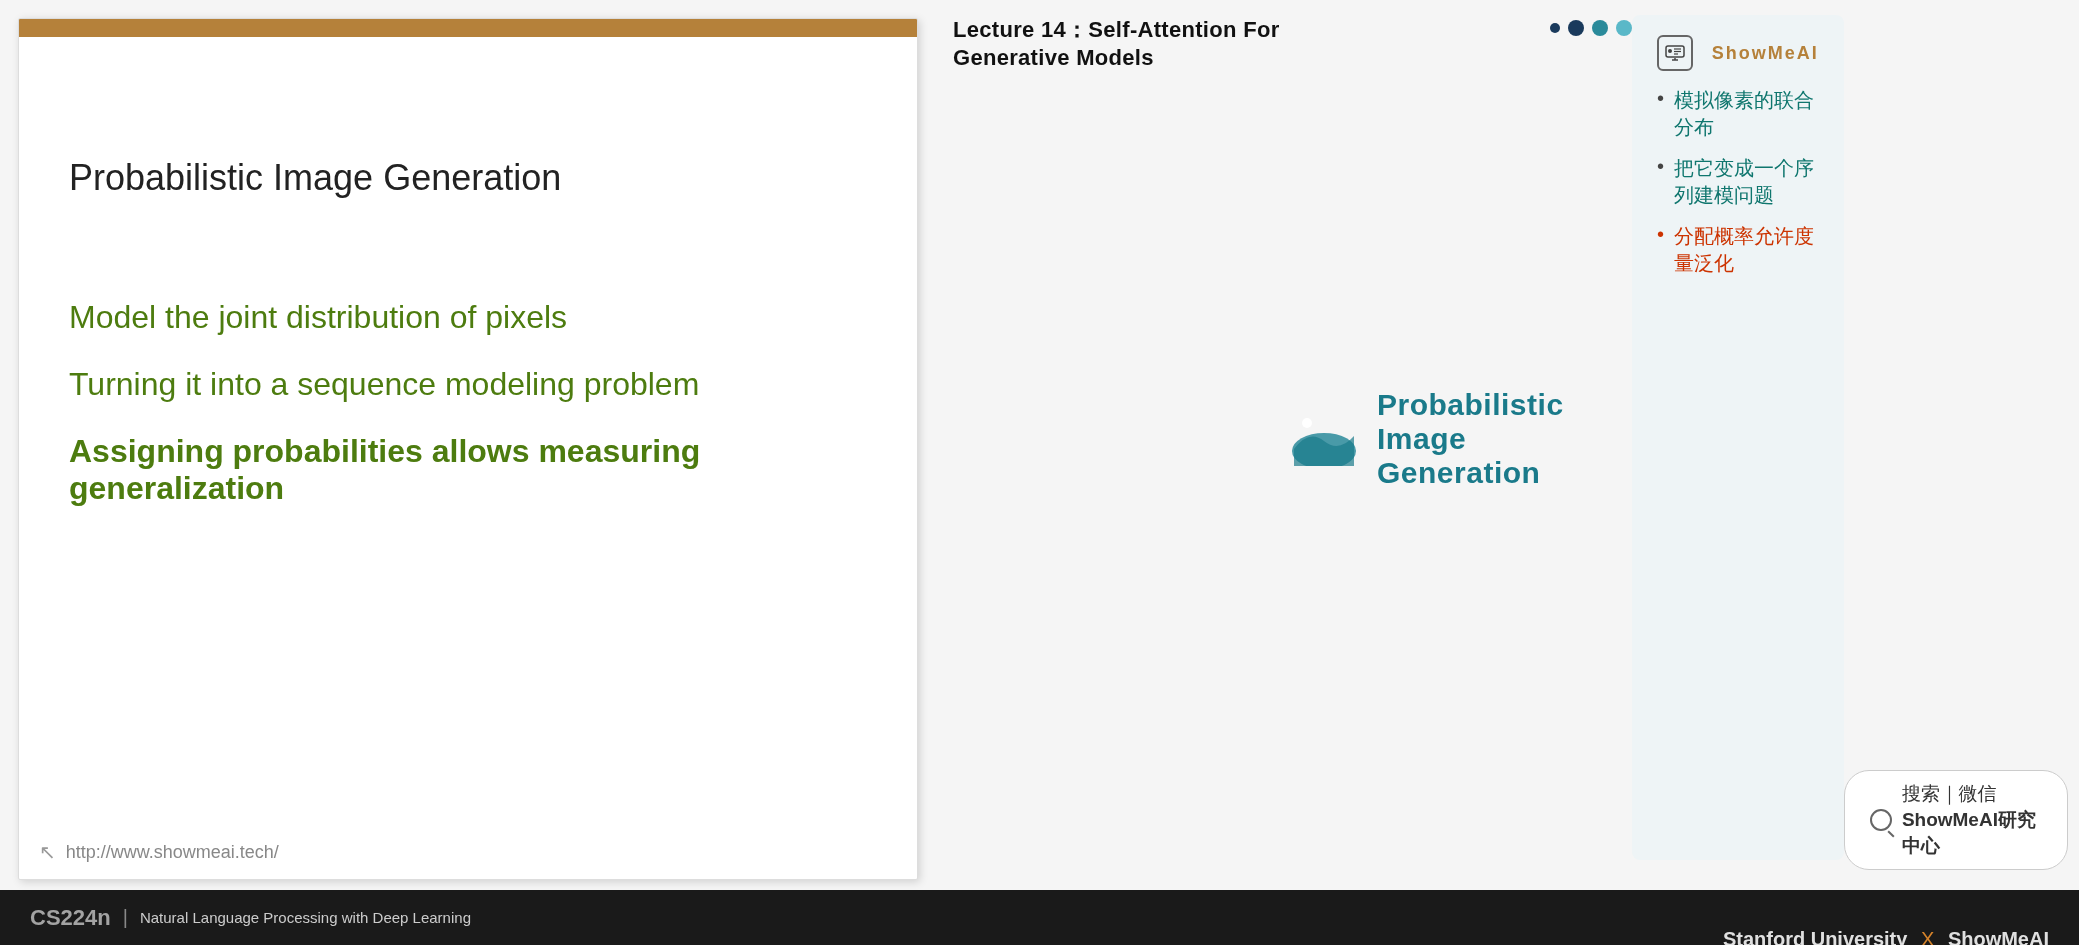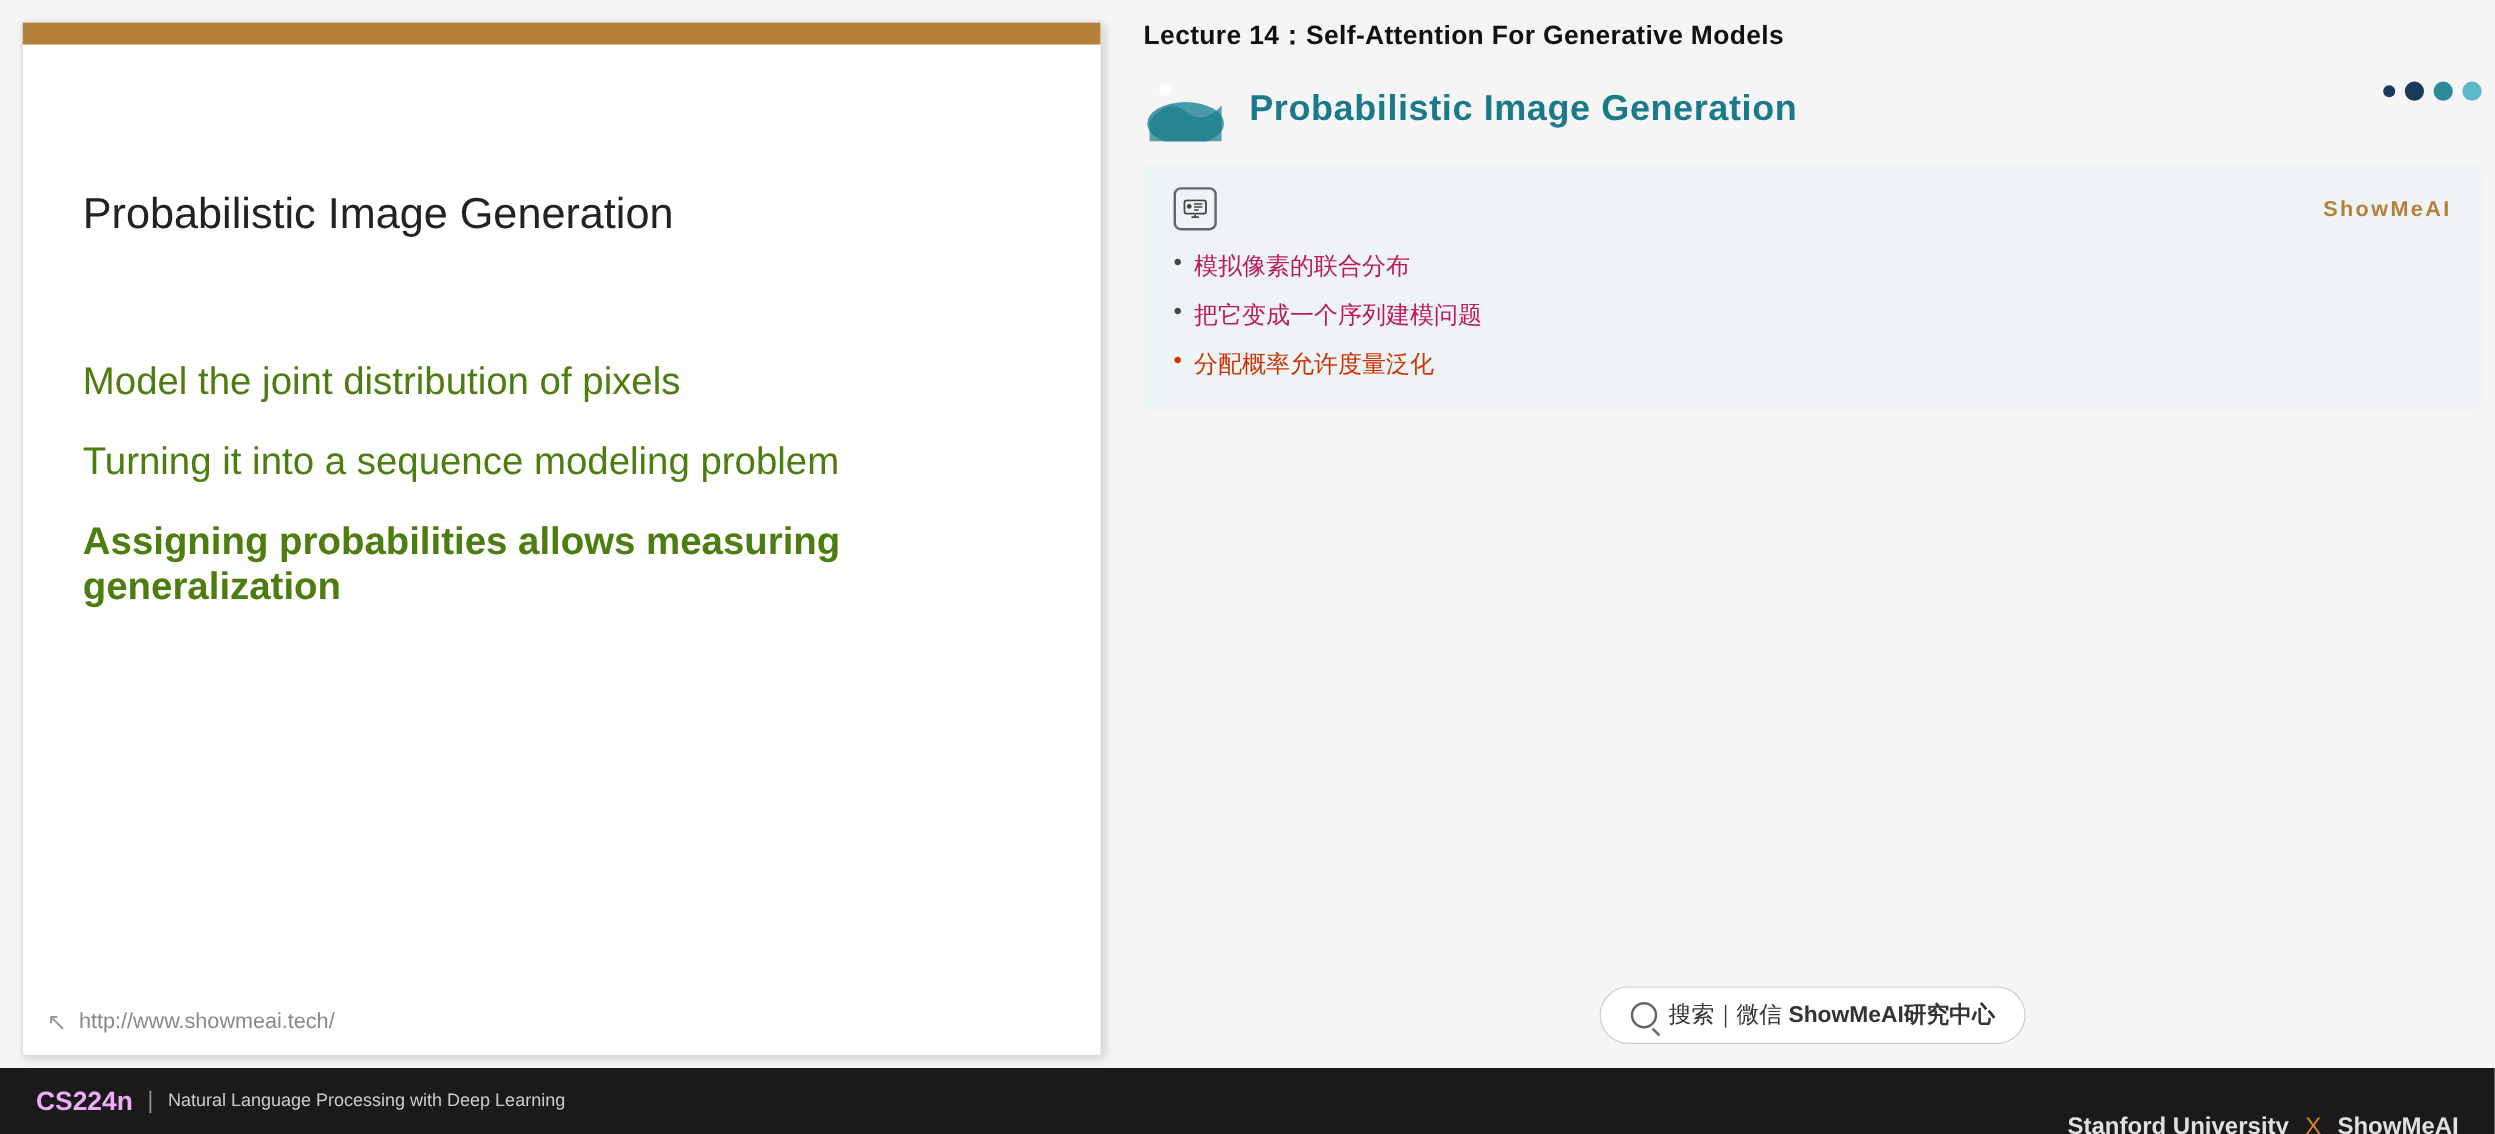"Lecture 14：Self-Attention For Generative" .right-panel { flex-direction: column -> row }
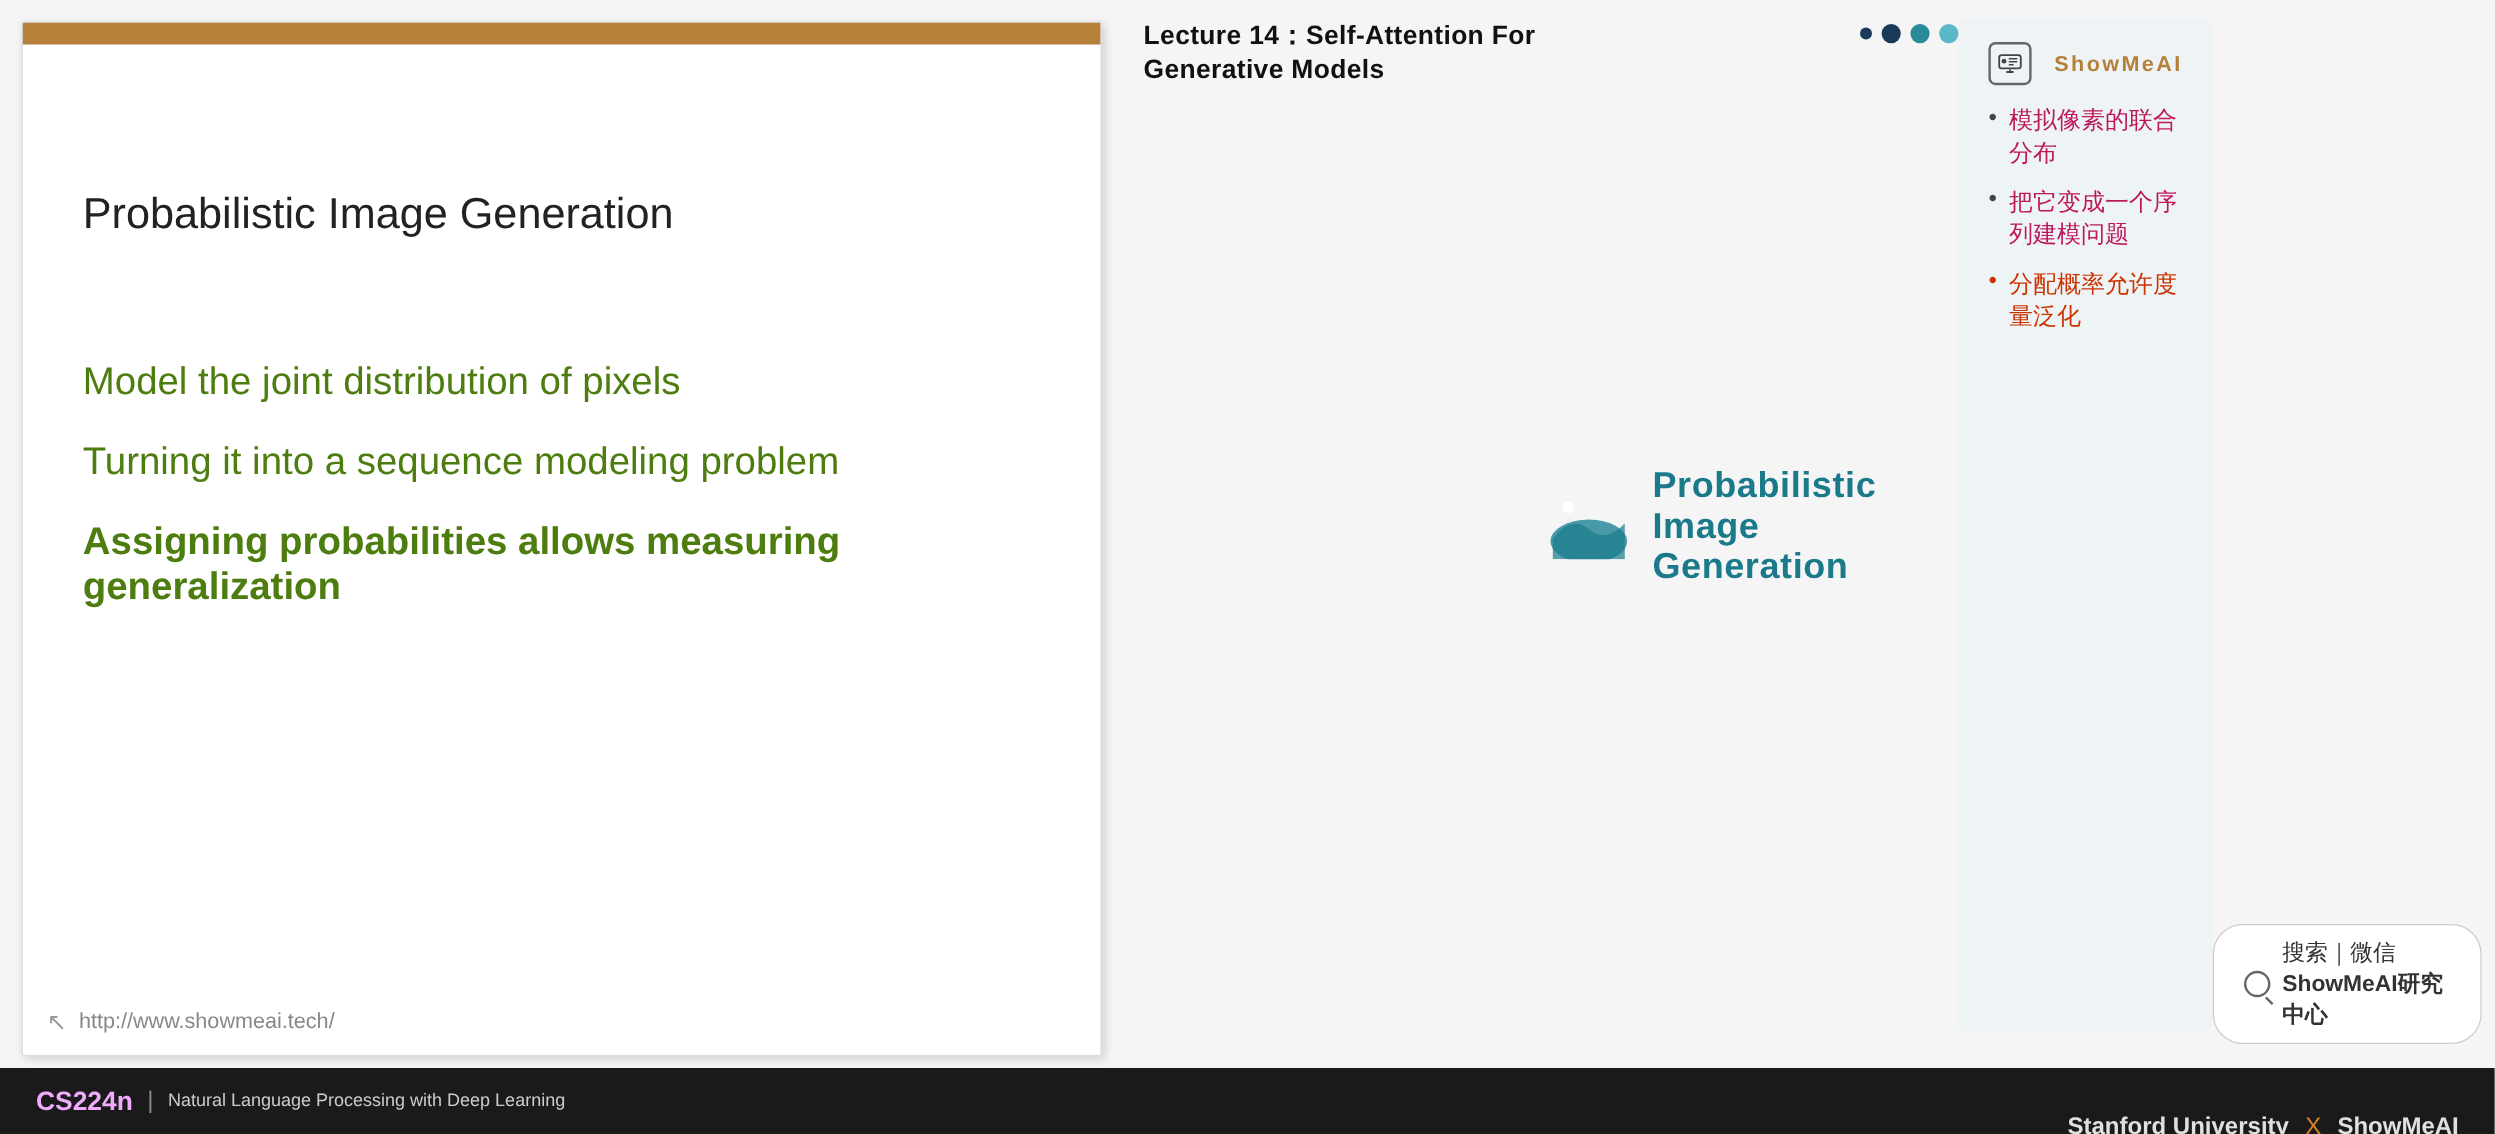"模拟像素的联合分布" .notes-bullet { color: #be185d -> #0f766e }
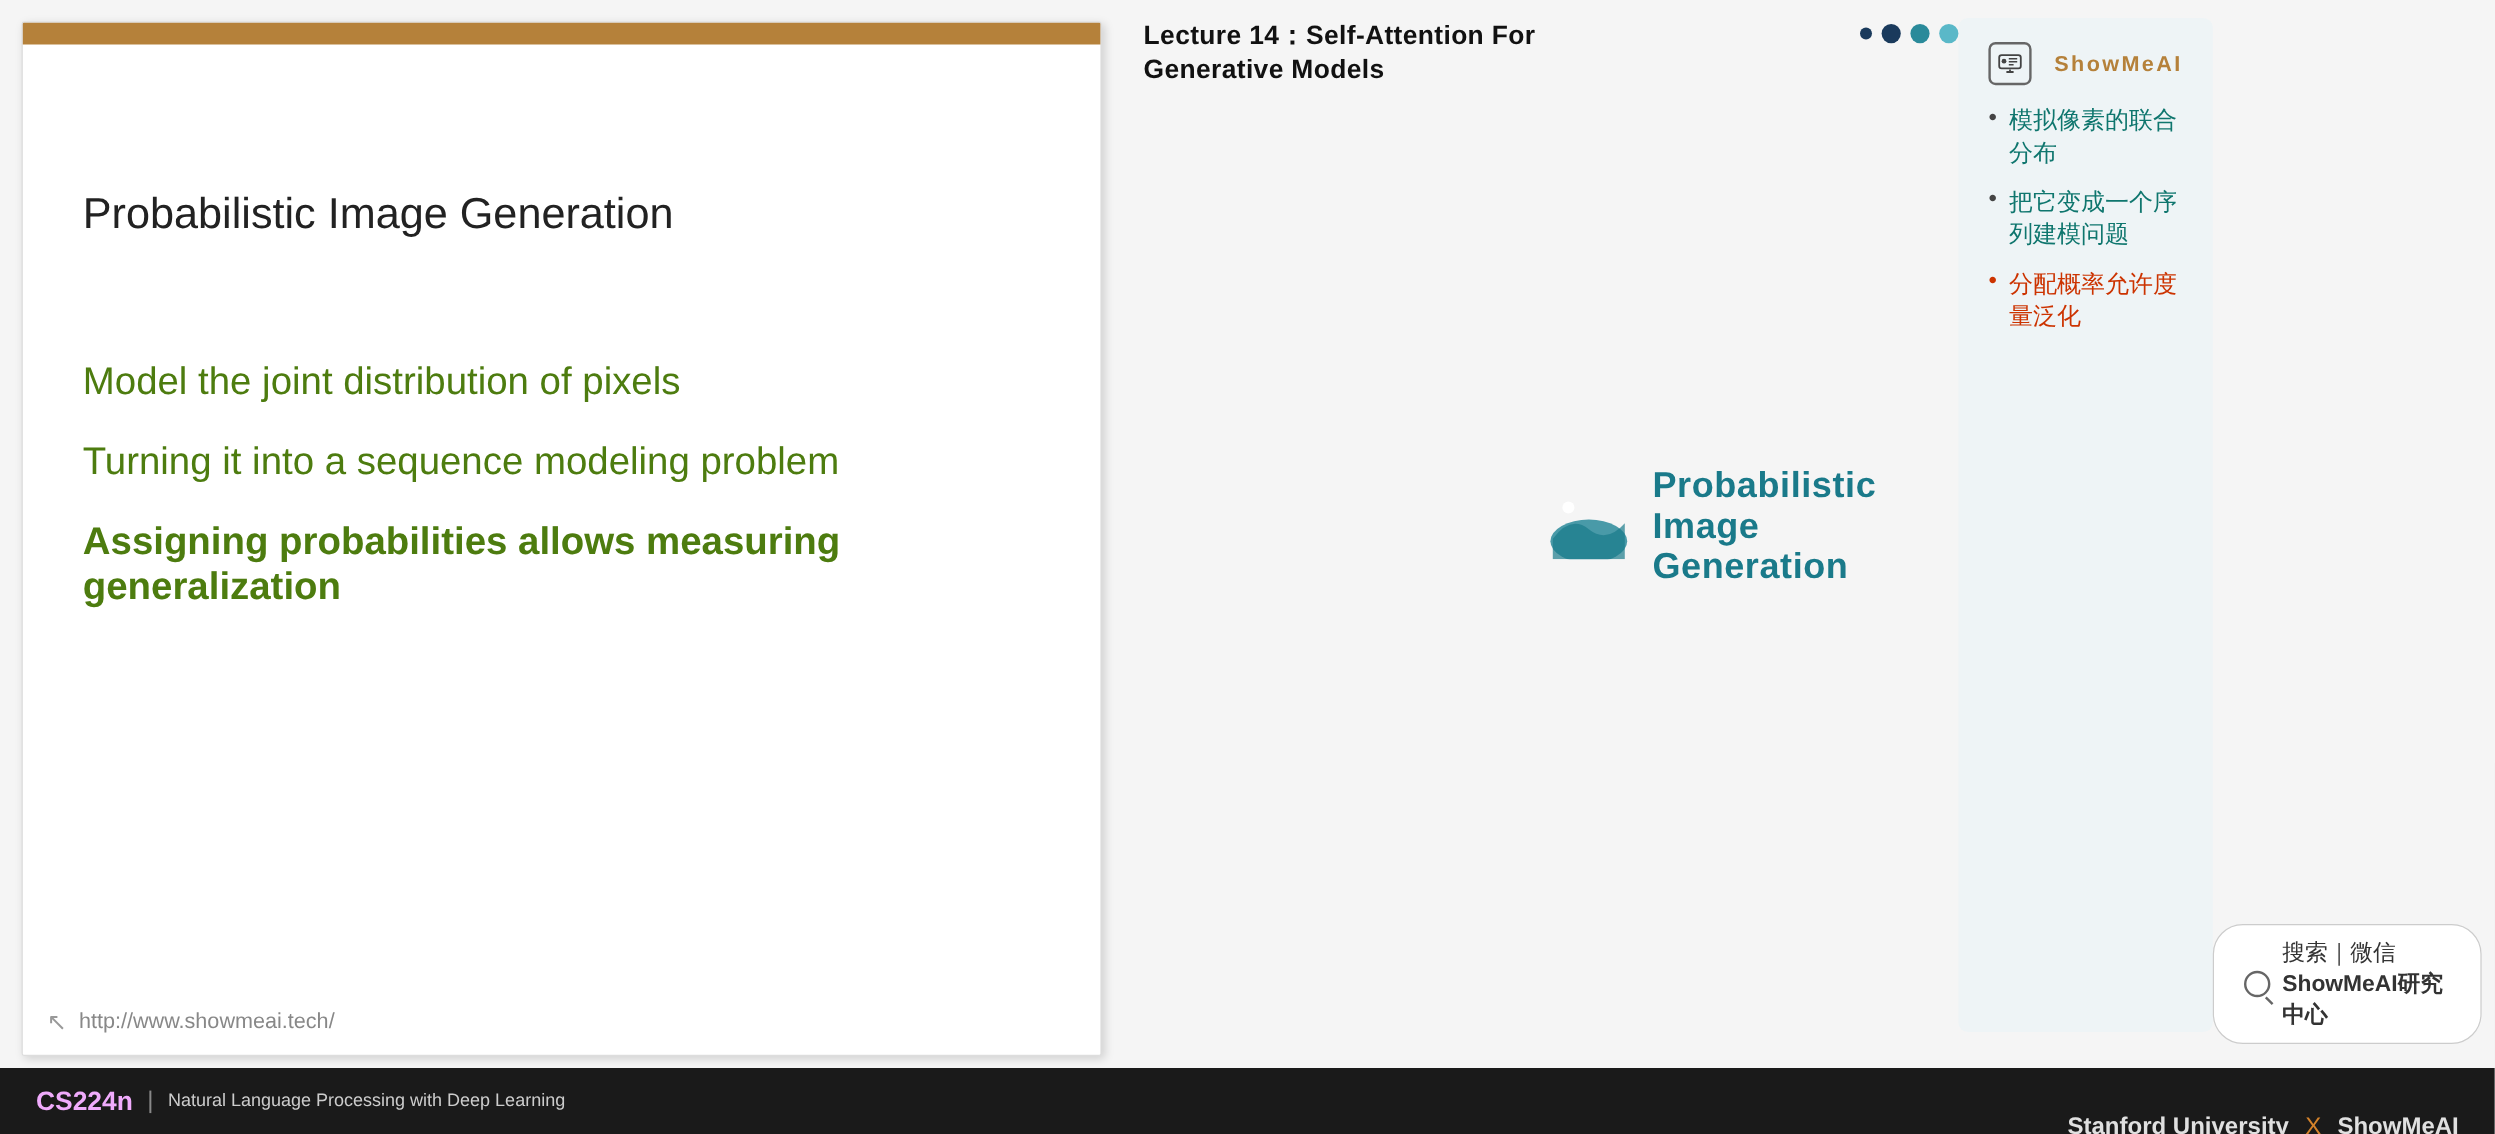"CS224n" .course-code { color: #f0abfc -> #a3a3a3 }
